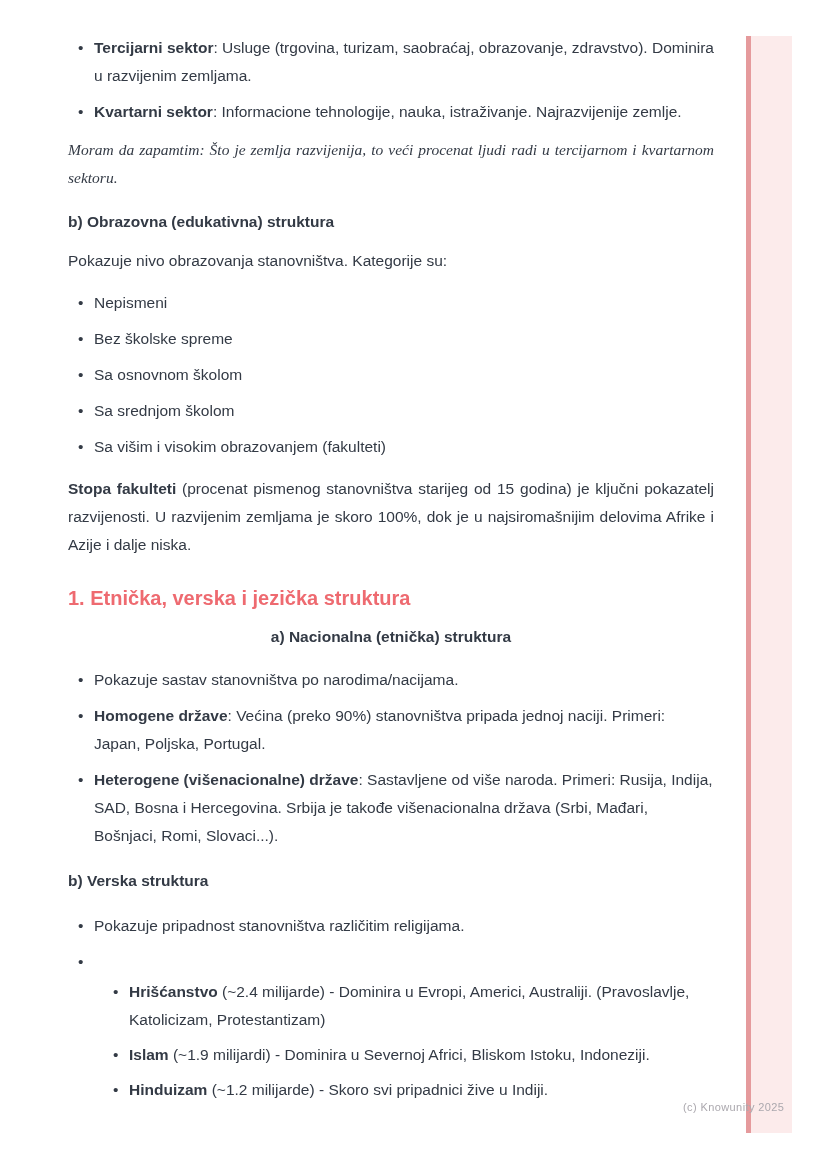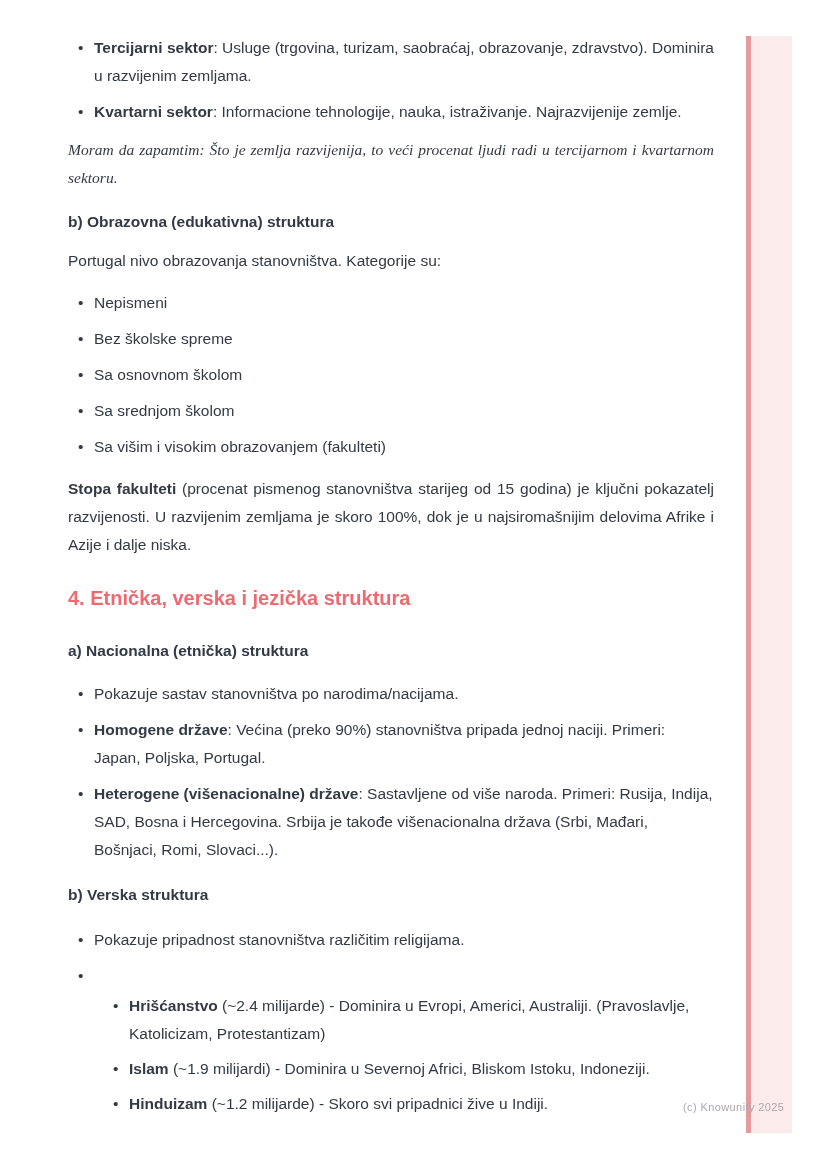"Portugal nivo obrazovanja stanovništva." p.para { text: Portugal -> Pokazuje }
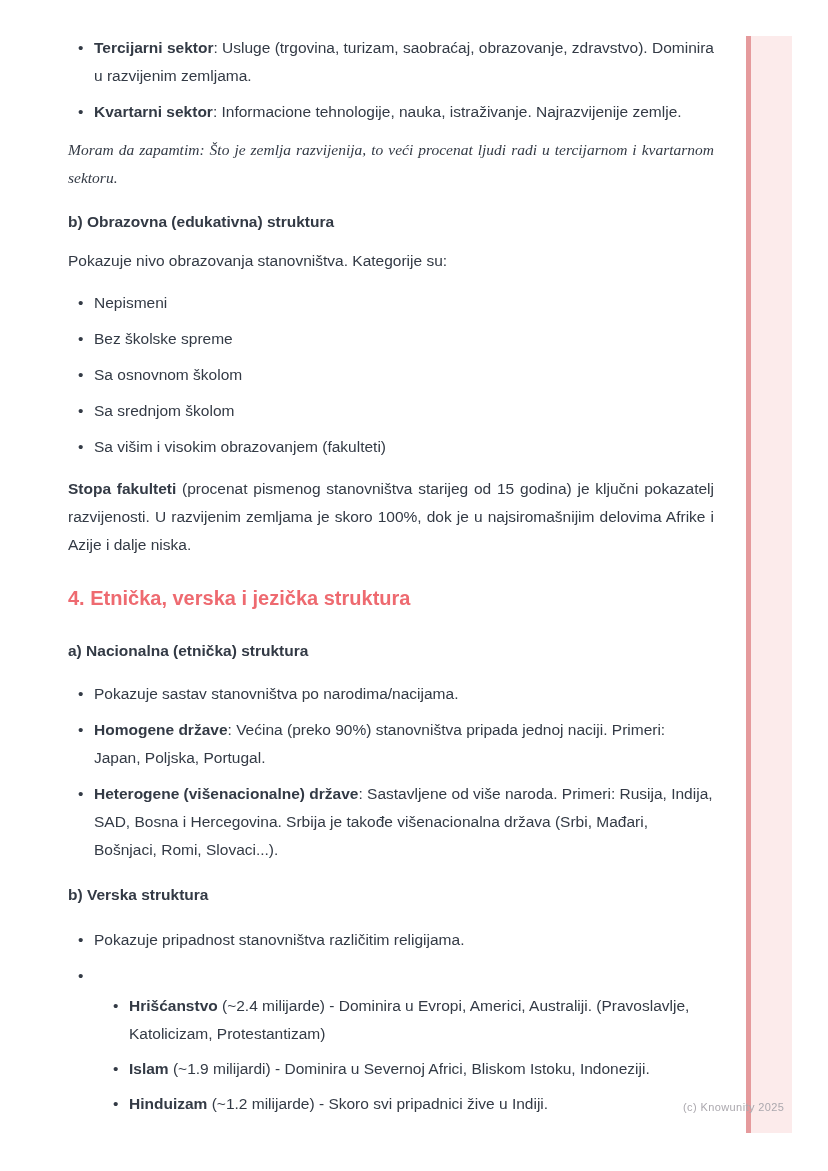"4. Etnička, verska i jezička" h2.section-heading { text: 4 -> 1 }
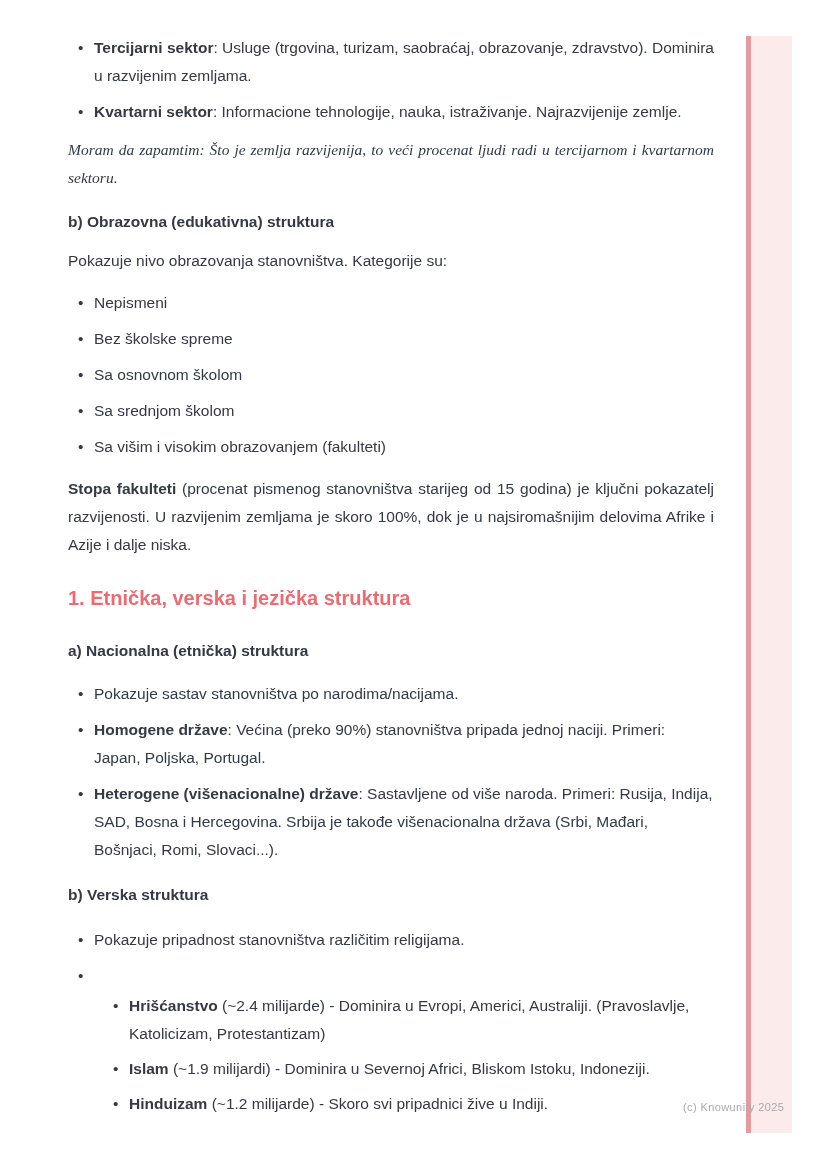"a) Nacionalna (etnička) struktura" .mt10 { margin-top: 24px -> 10px; text-align: none -> center }
